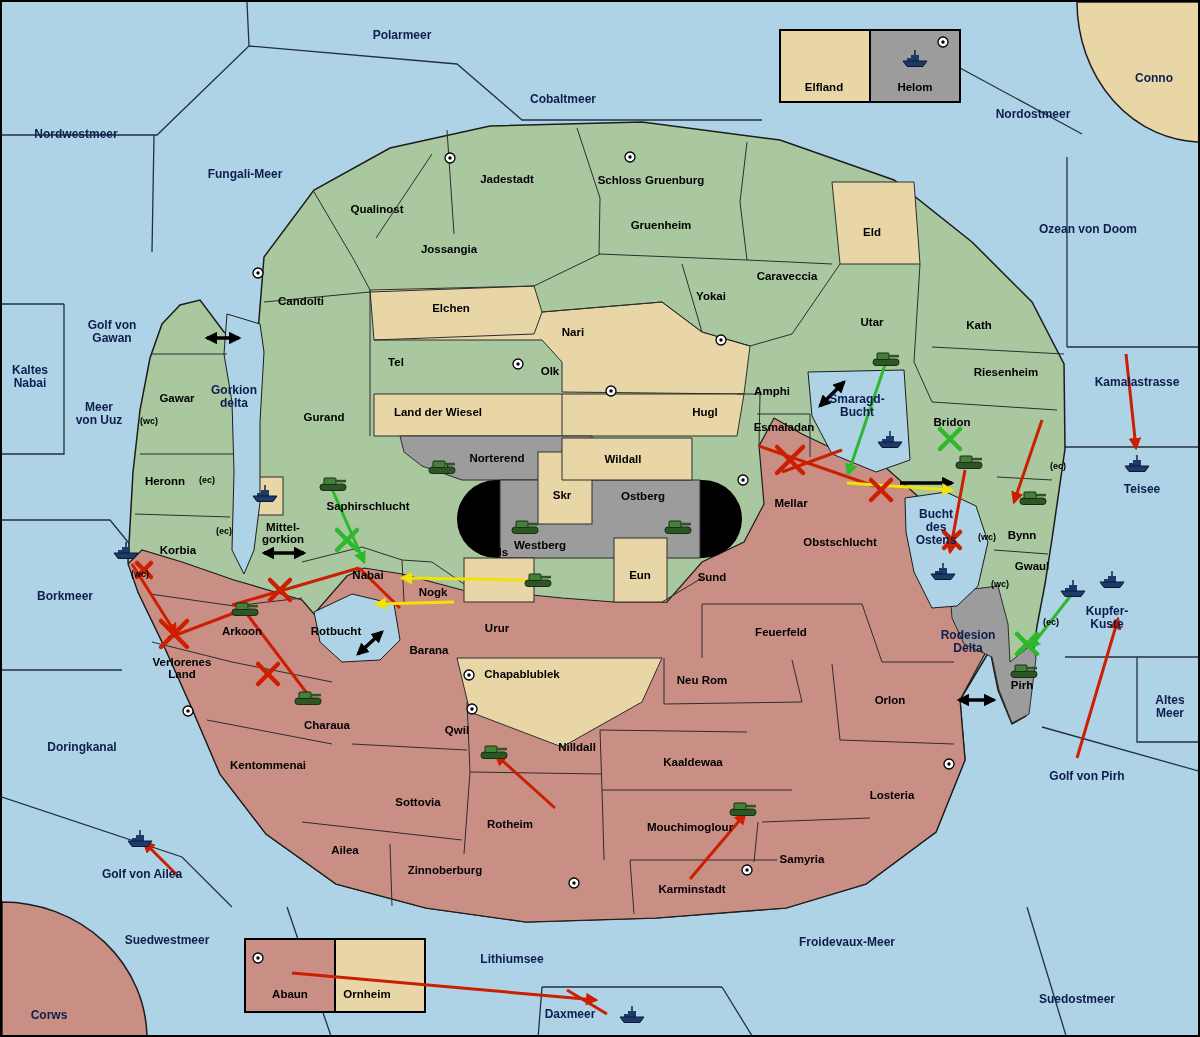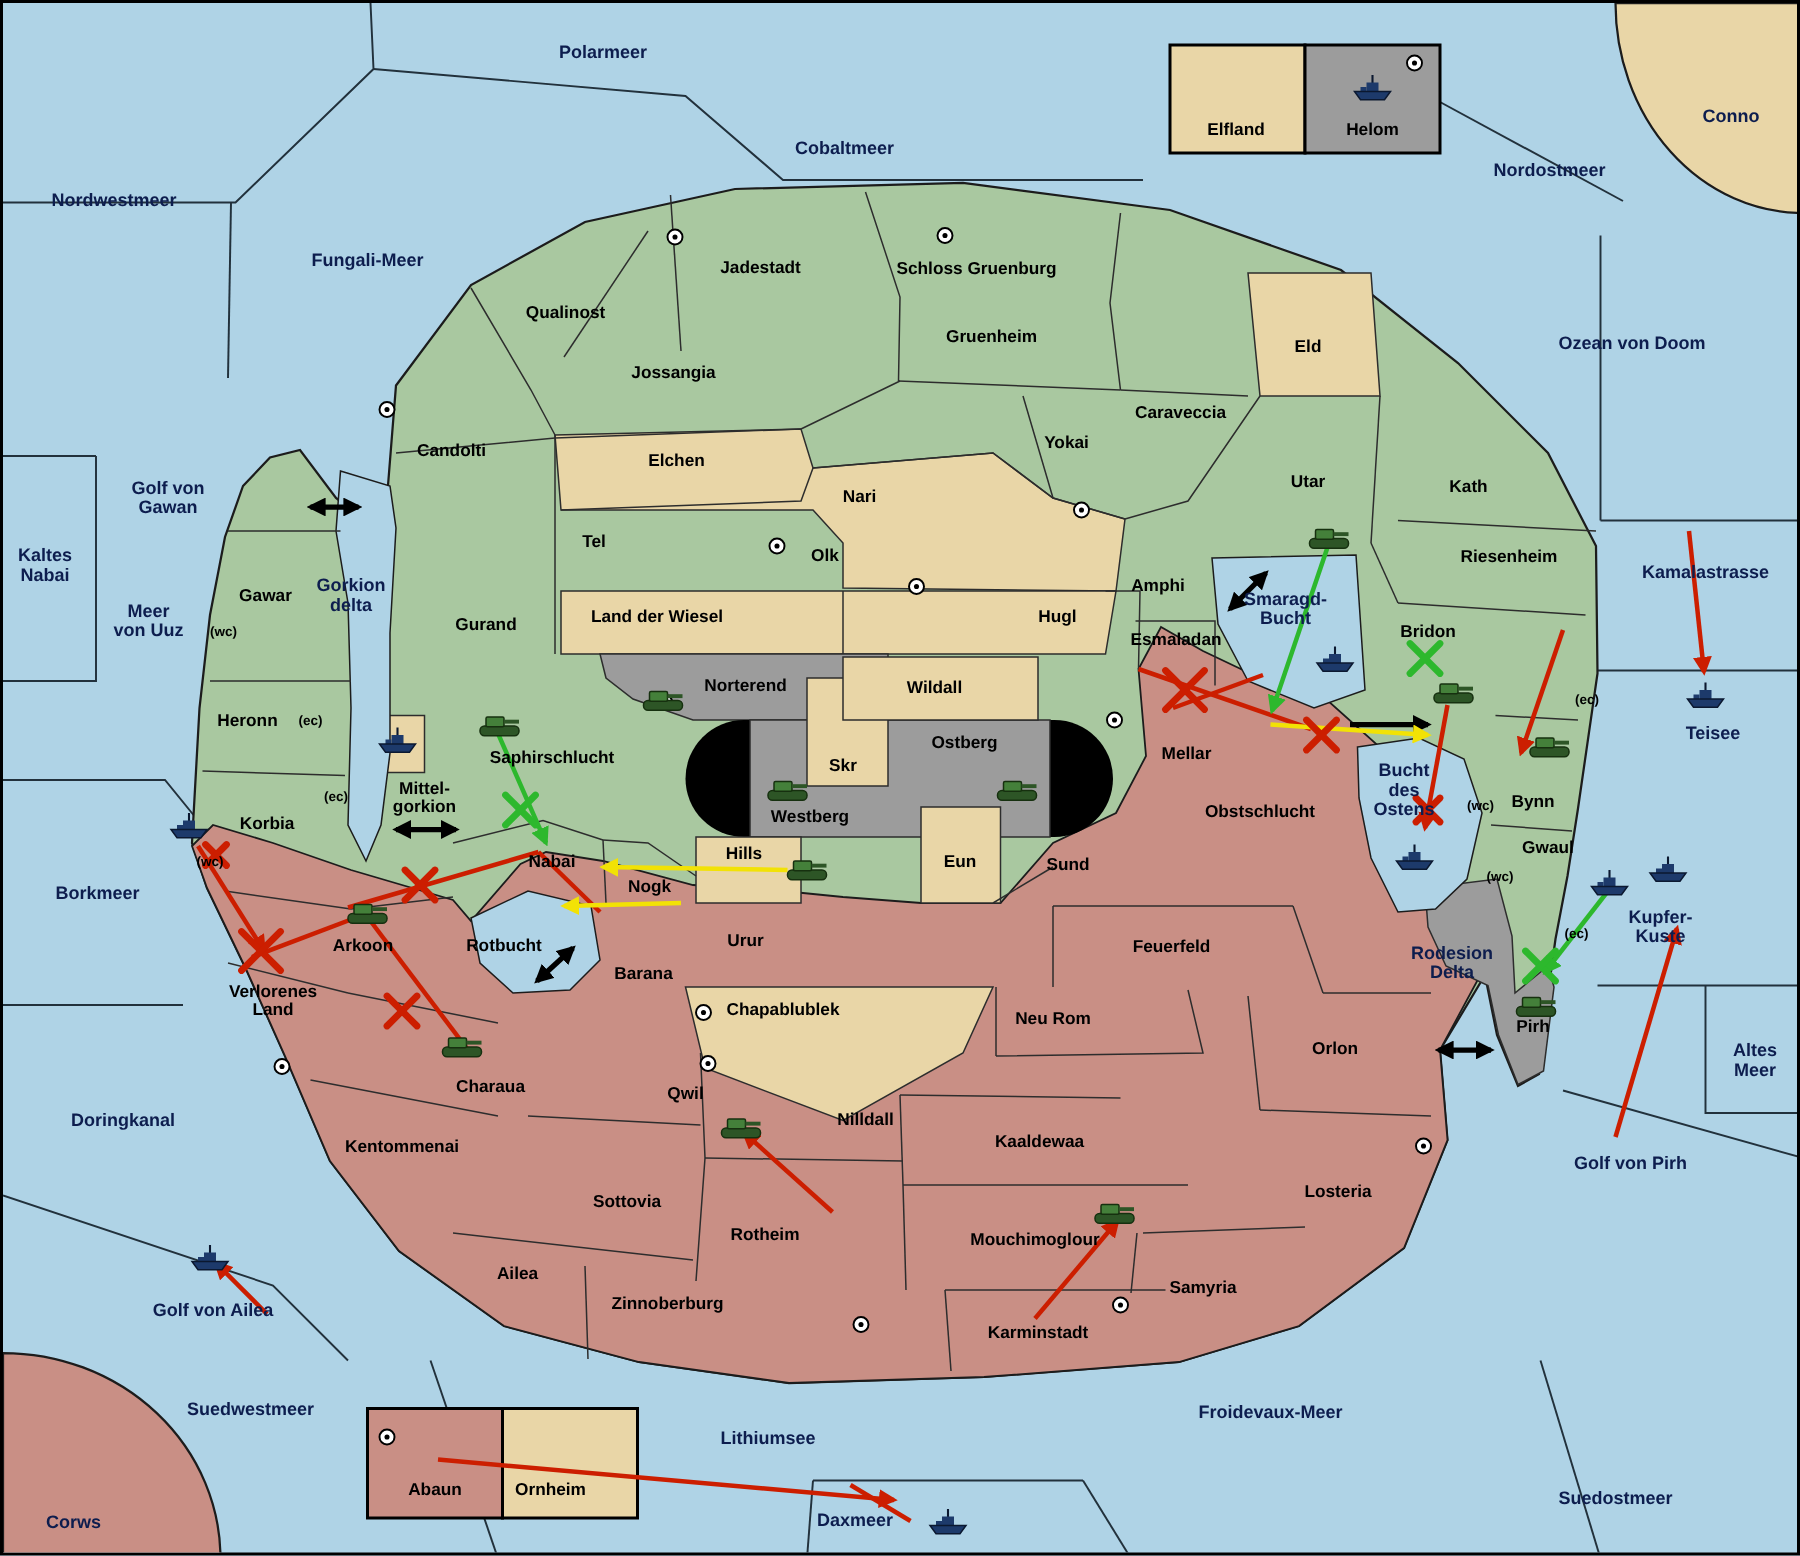"Skr" div.map-label { top: 509px -> 493px }
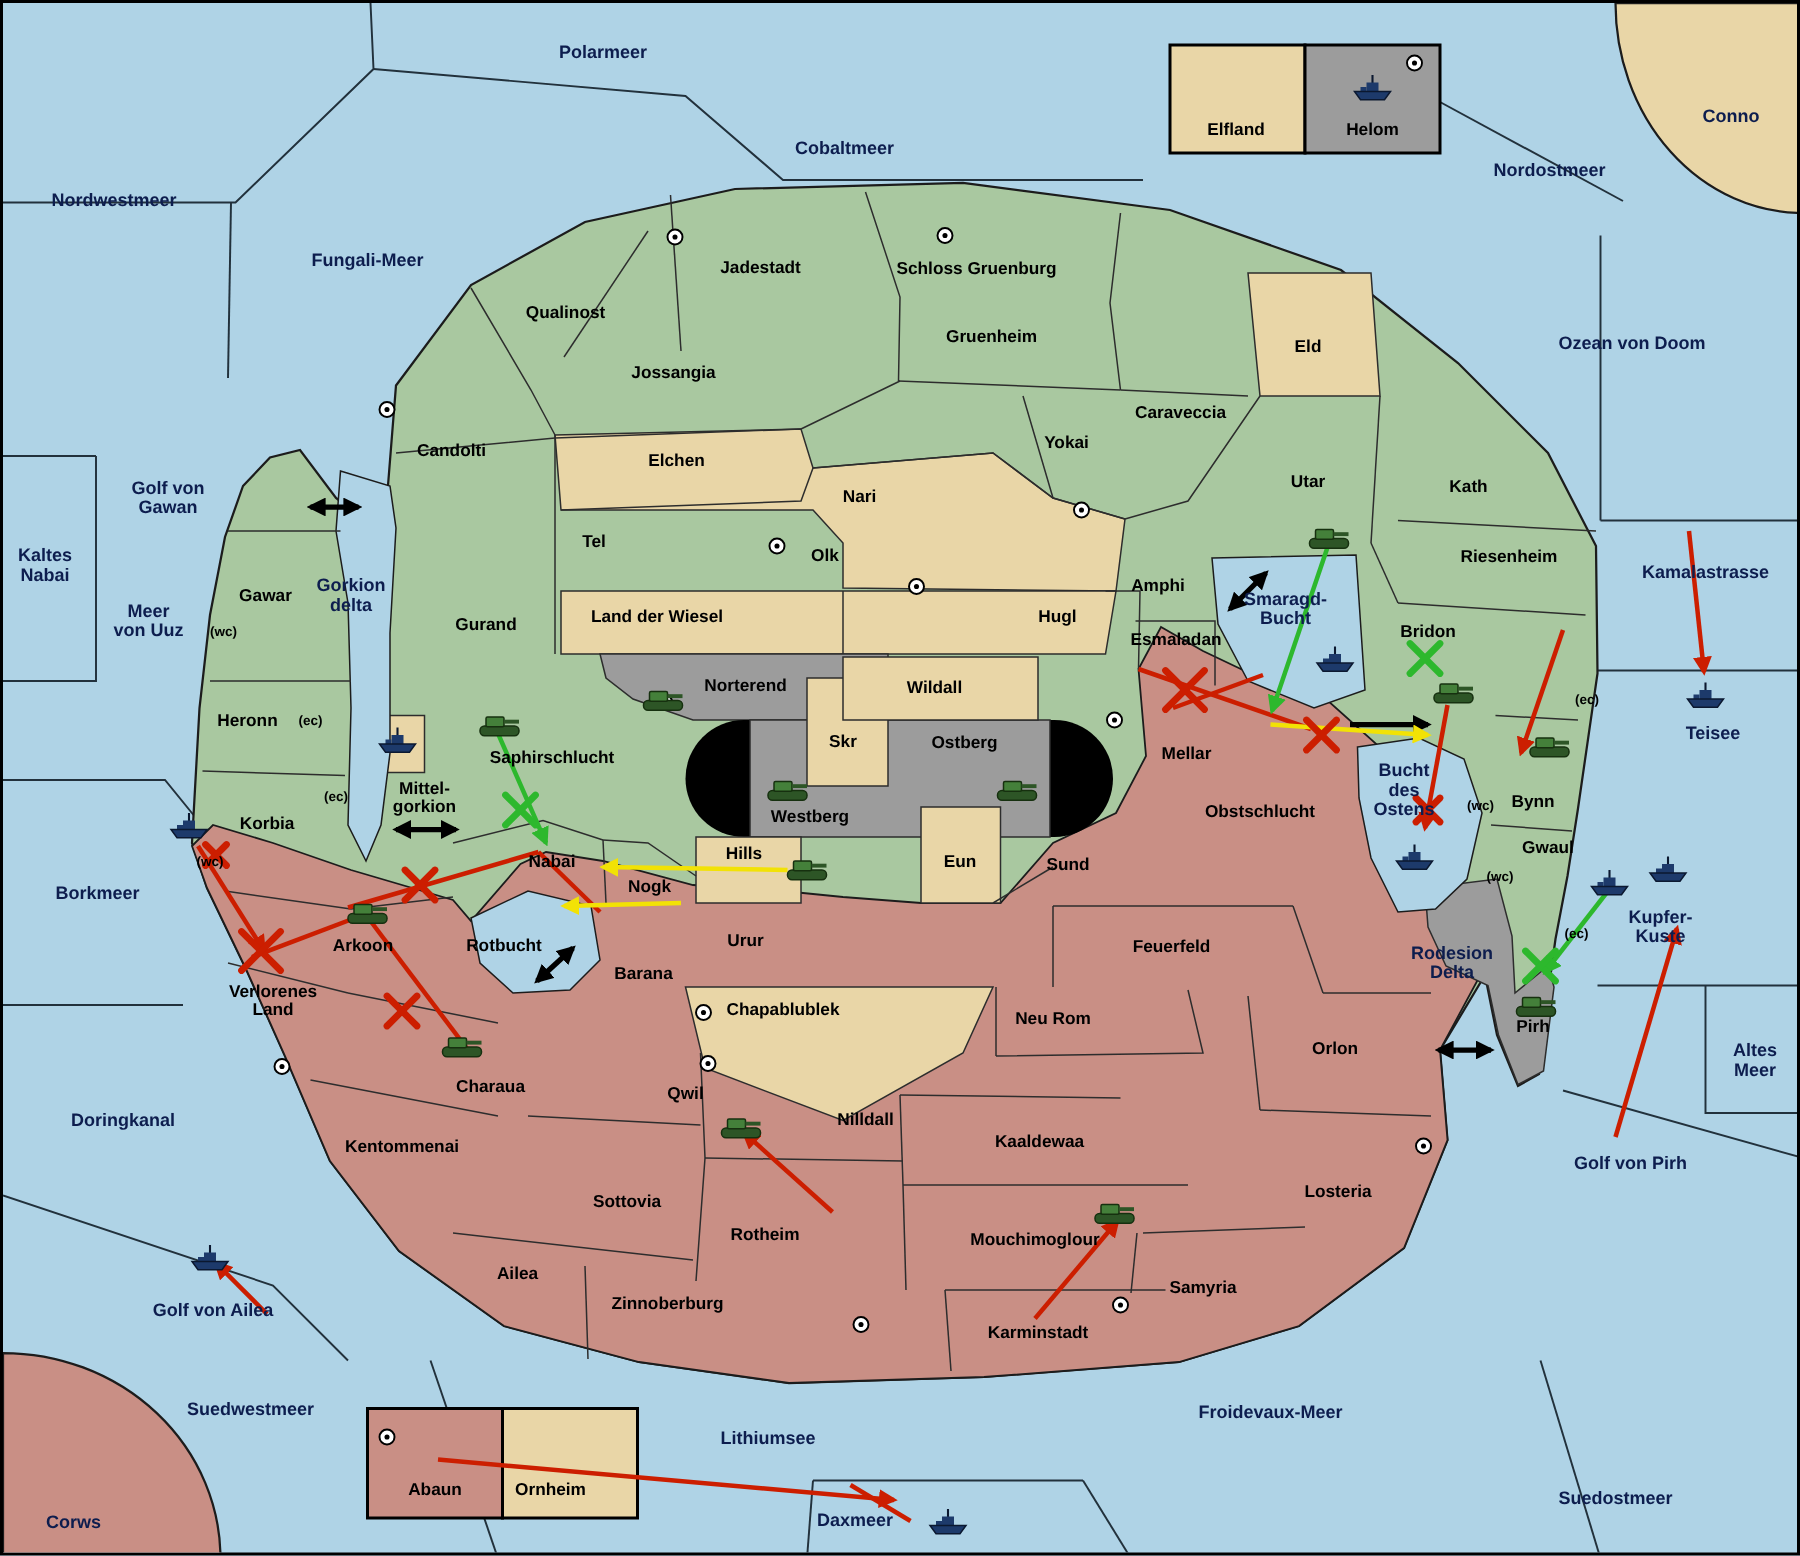"Hills" div.map-label { top: 568px -> 550px }
